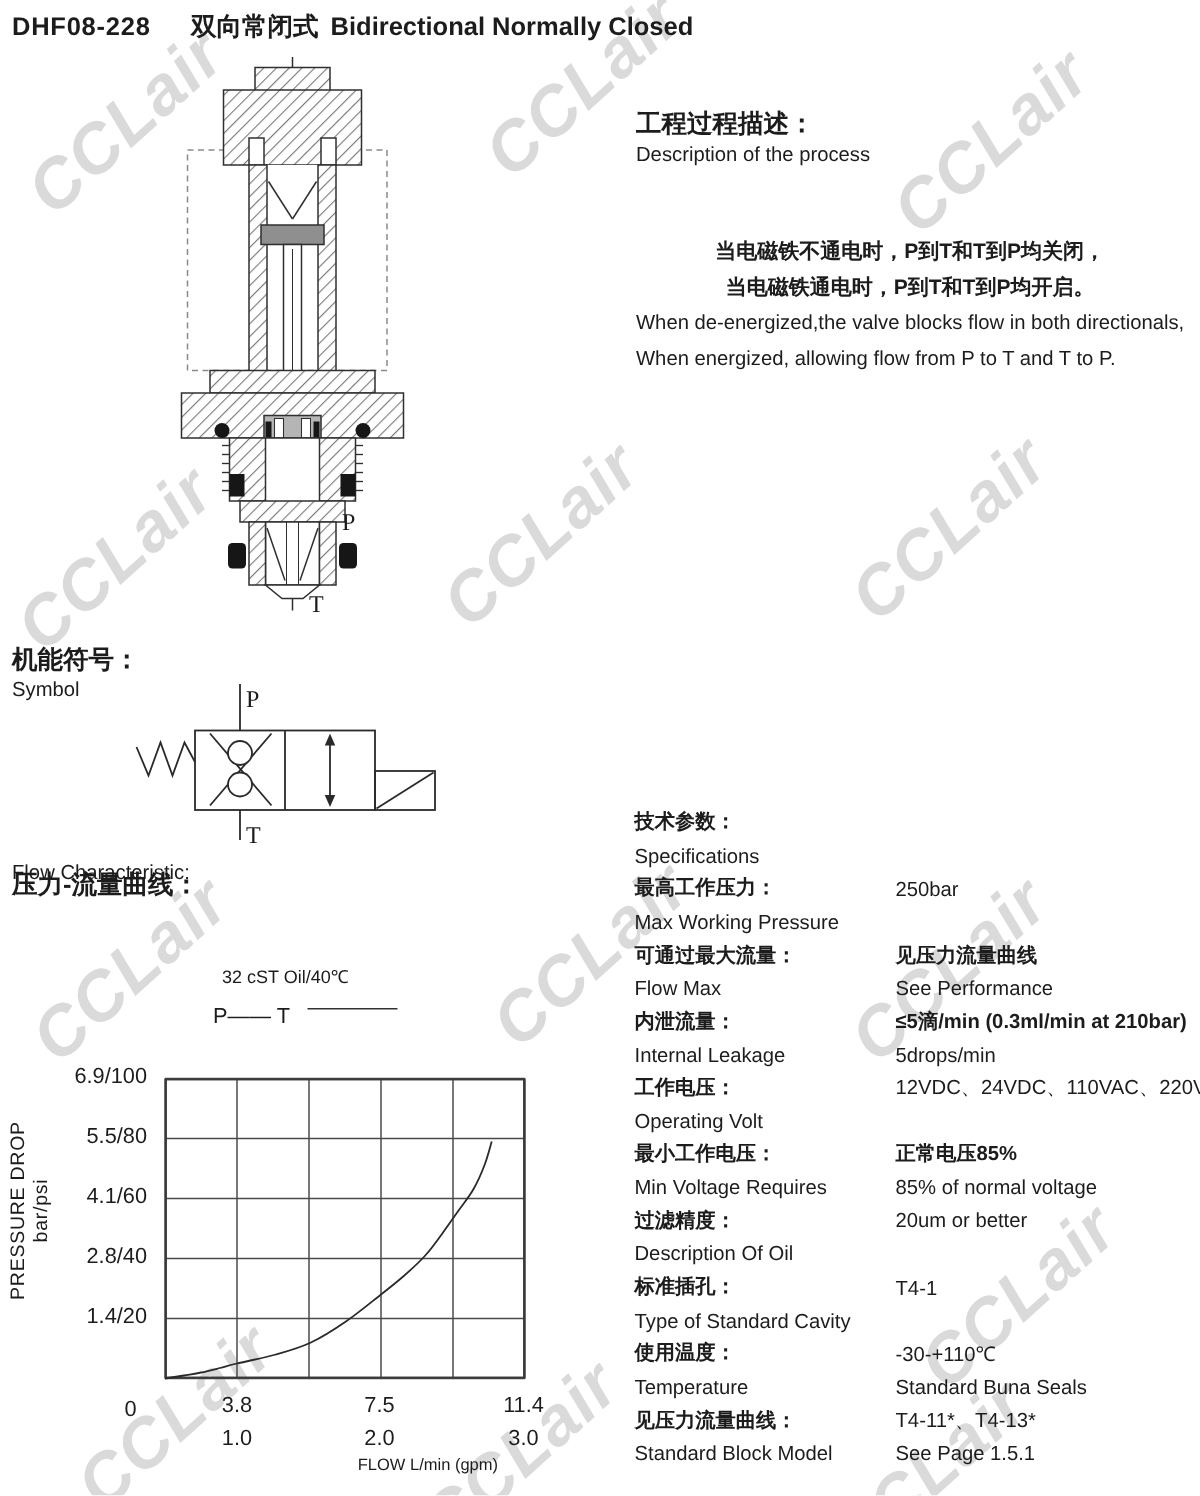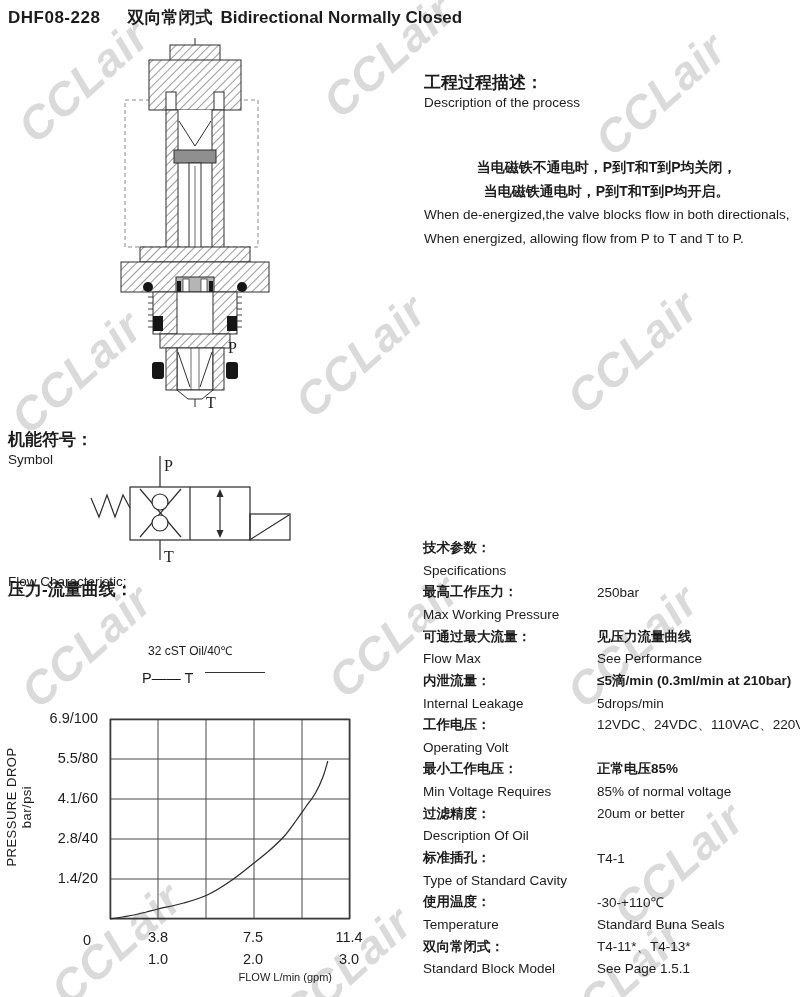"双向常闭式：" div.spec-label { text: 双向常闭式 -> 见压力流量曲线 }
